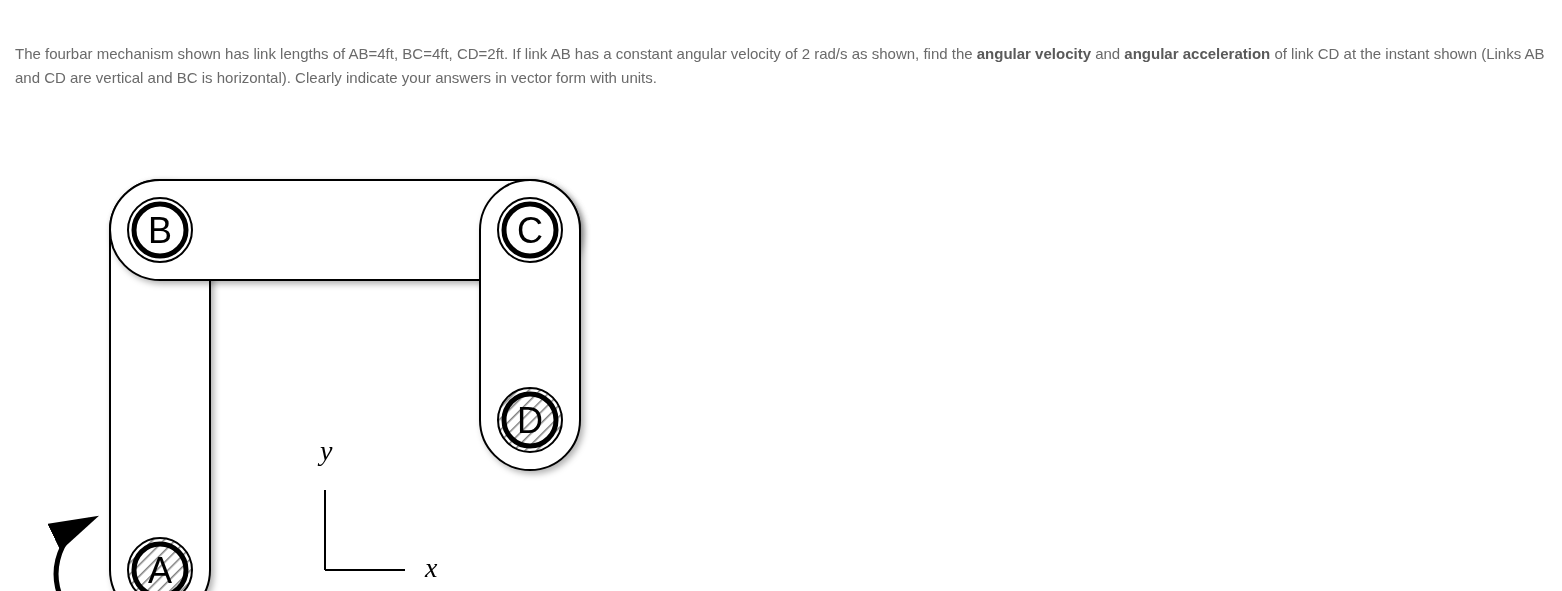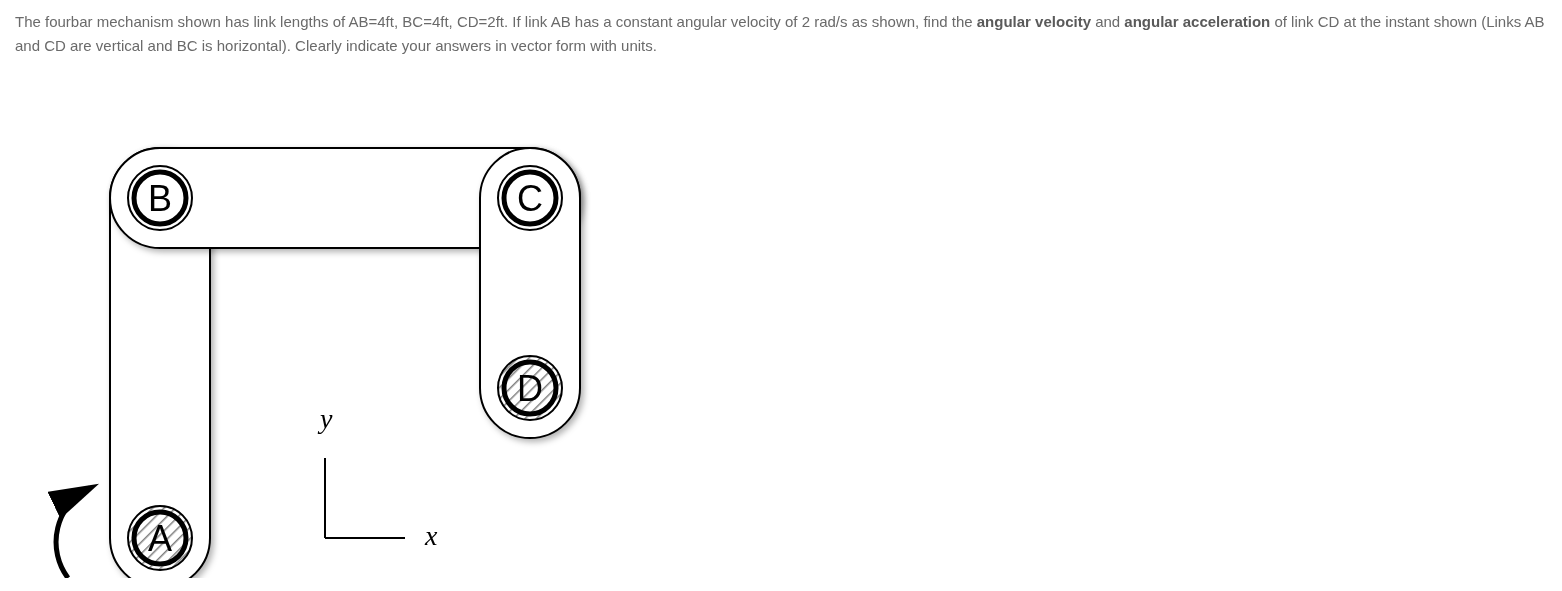"The fourbar mechanism shown has" .question-text { margin-top: none -> 32px }
